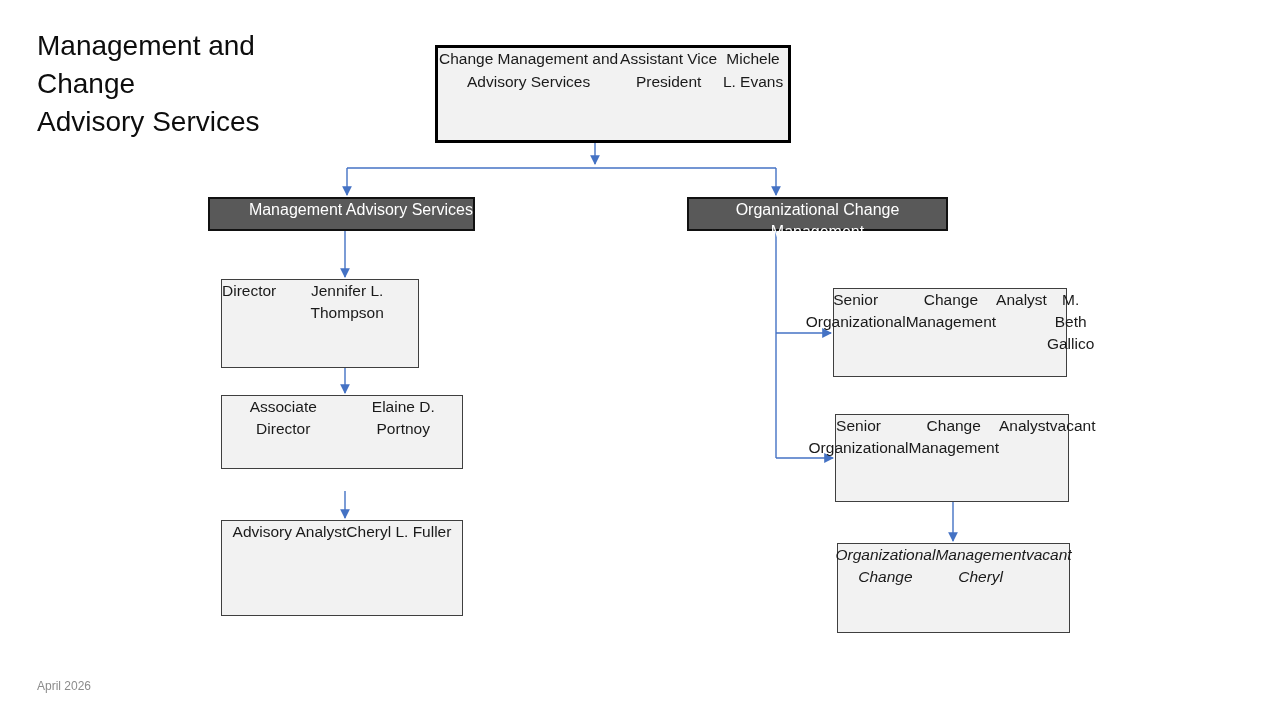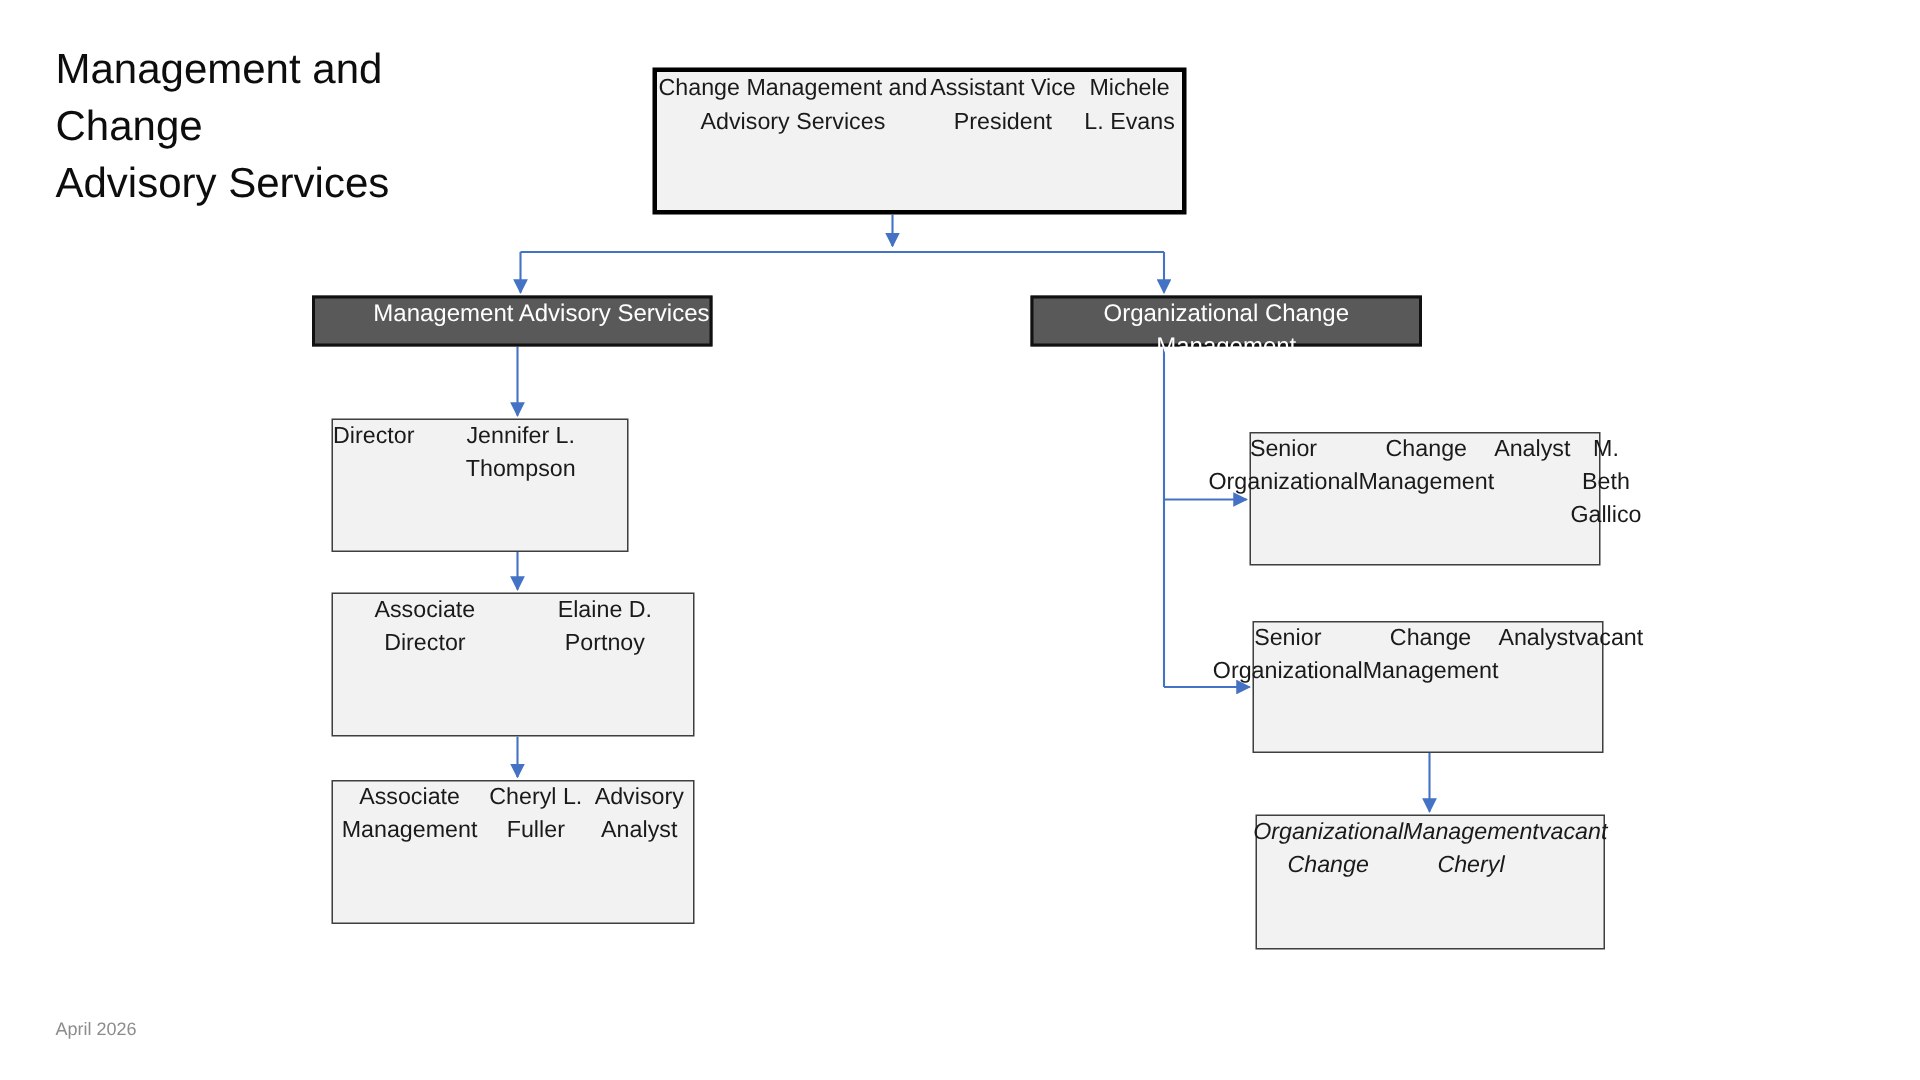"Associate Director" div.box { height: 96px -> 74px }
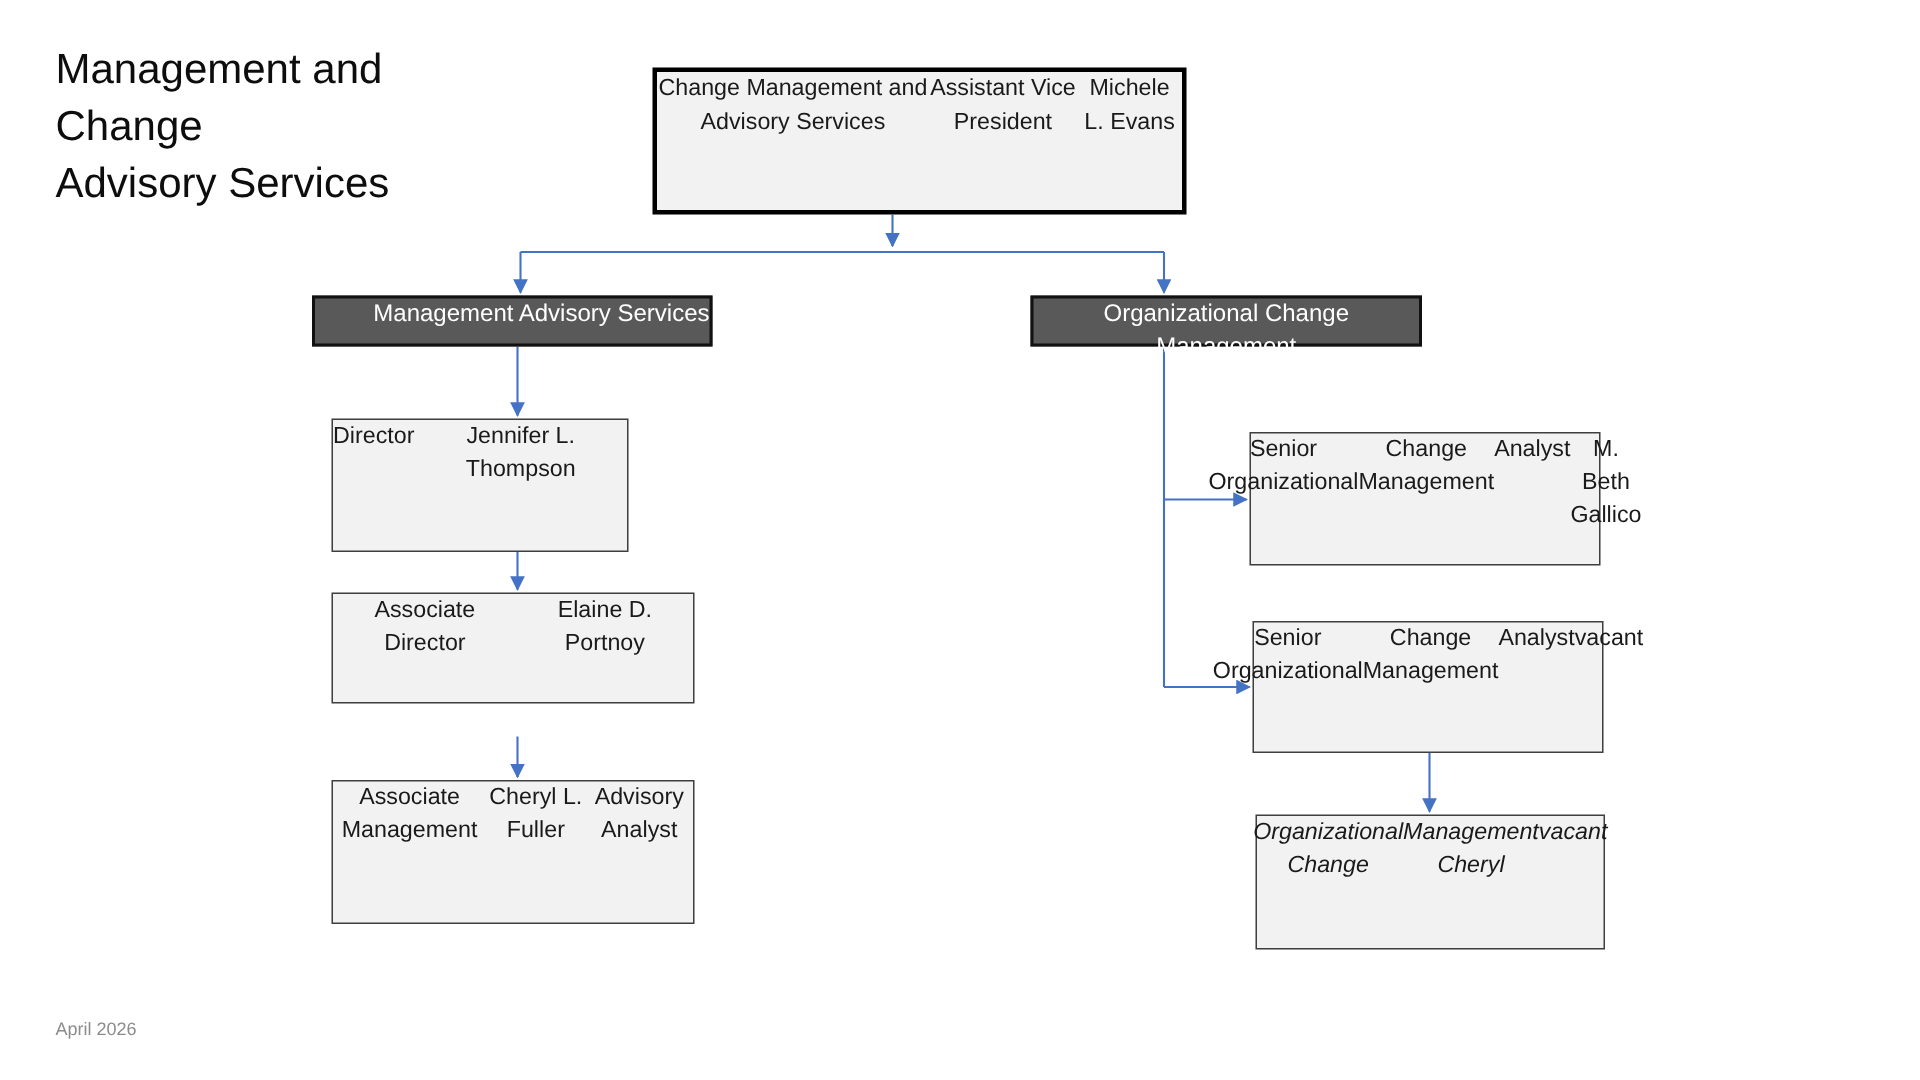"Associate Management" div { html: <div>Associate Management</div> -> none }
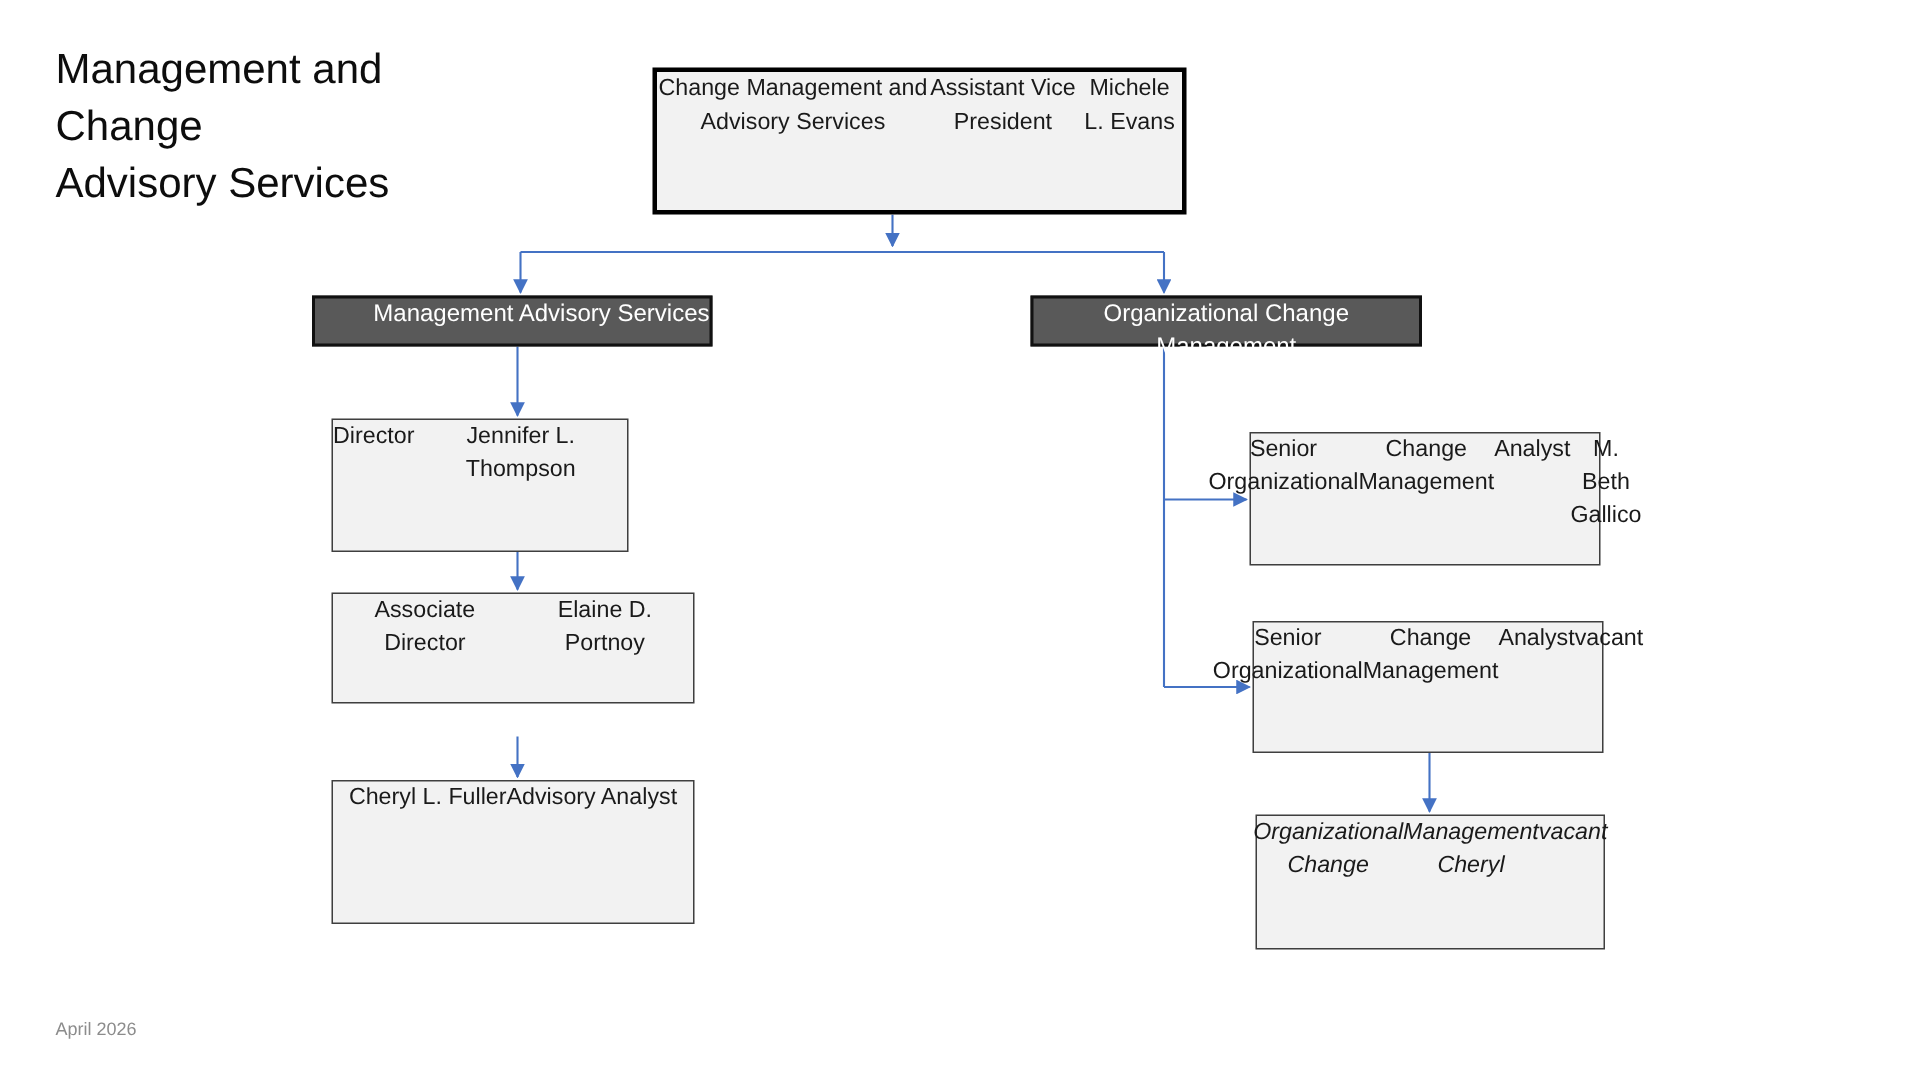"Cheryl L. Fuller" div { order: before "Advisory Analyst" -> after "Advisory Analyst" }
